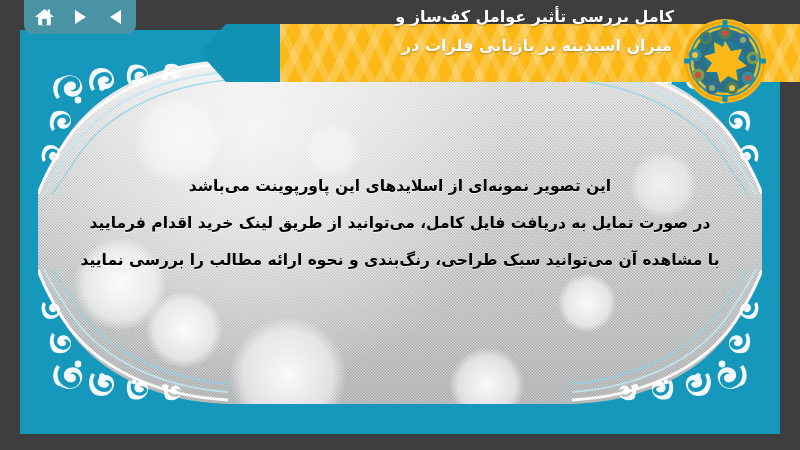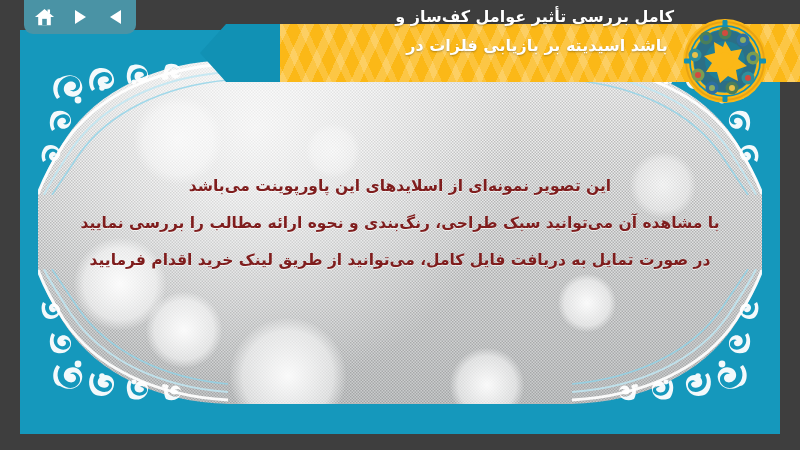"باشد اسیدیته بر بازیابی فلزات" span { text: باشد -> میزان }
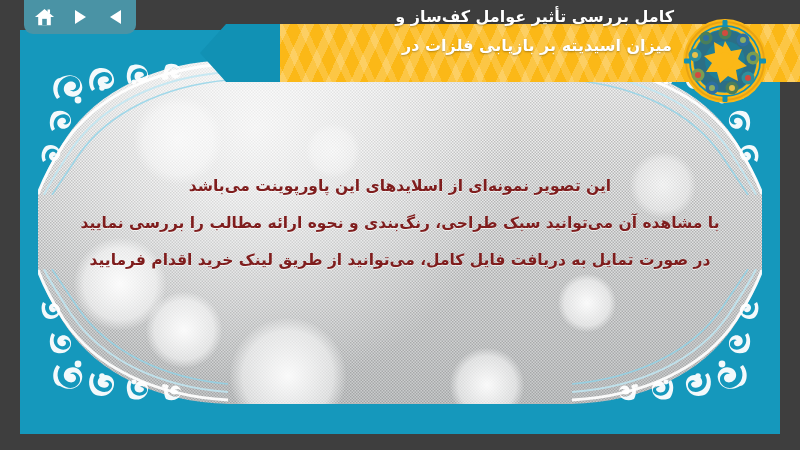"این تصویر نمونه‌ای از اسلایدهای" .slide-text { color: #7f1d1d -> #000000 }
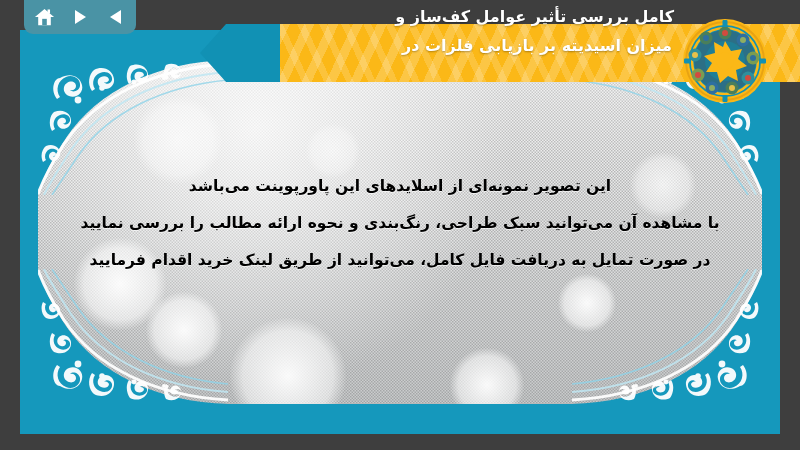"با مشاهده آن می‌توانید سبک" p { order: before "در صورت تمایل به دریافت" -> after "در صورت تمایل به دریافت" }
